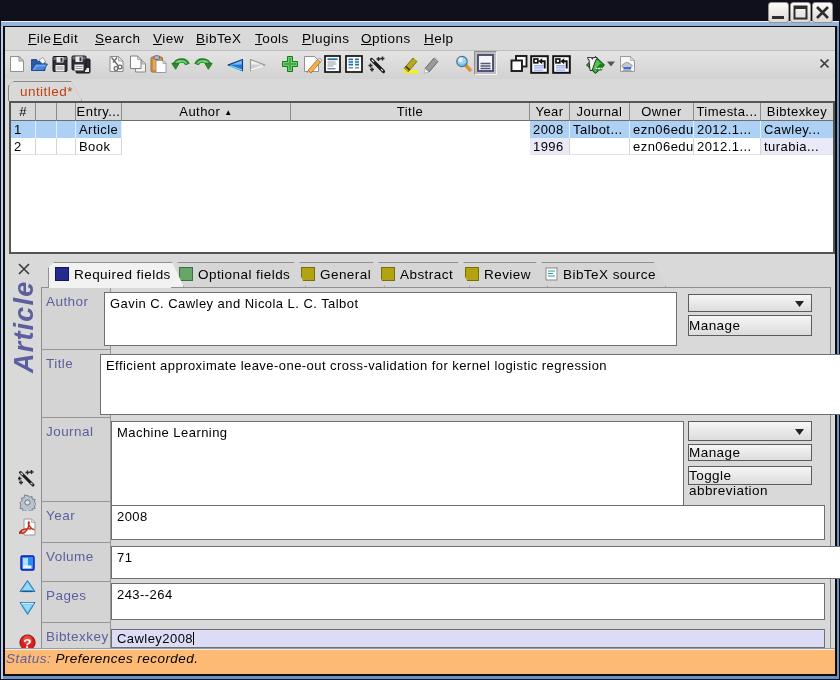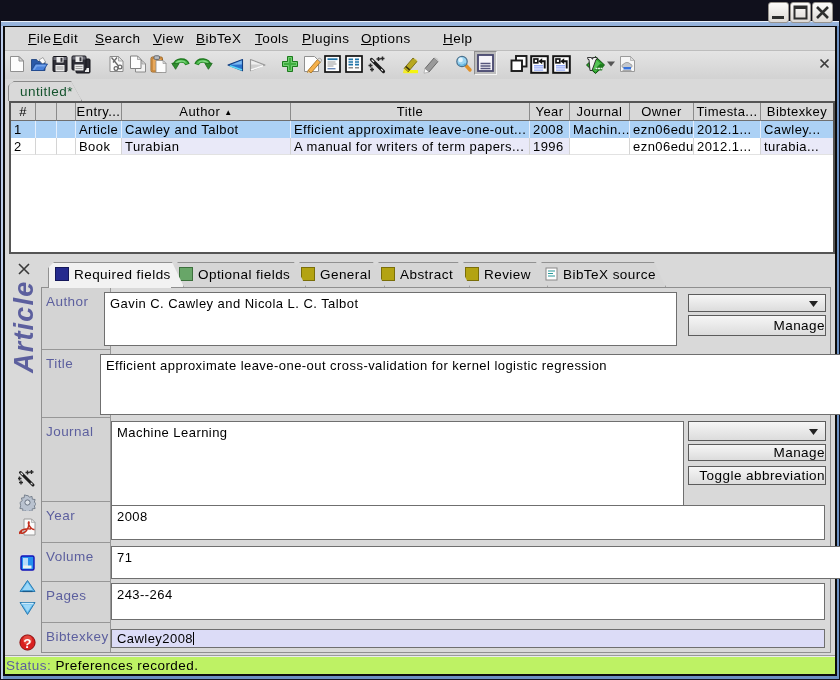"Help" span { left: 443px -> 424px }
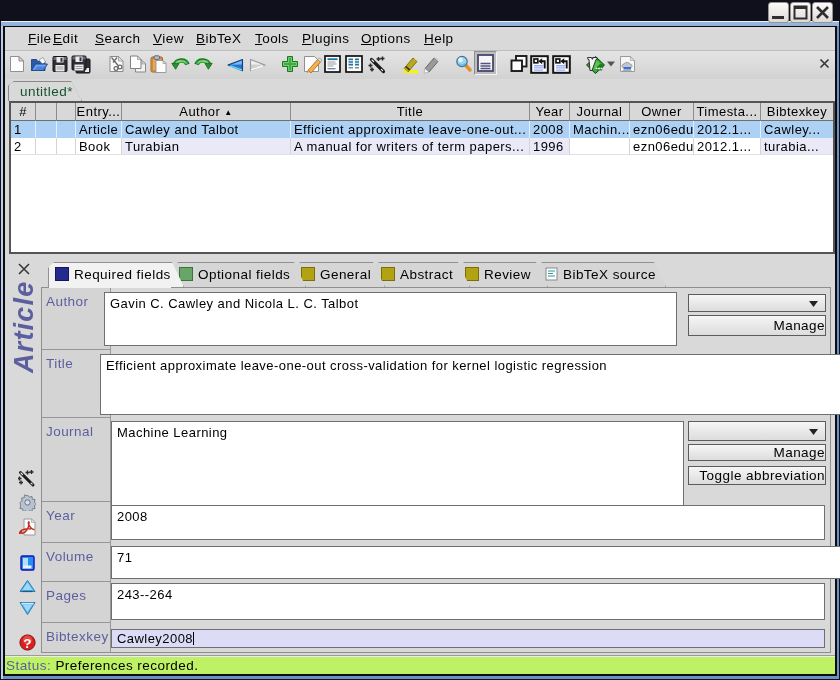"untitled*" #filetab { color: #14532d -> #c2410c }
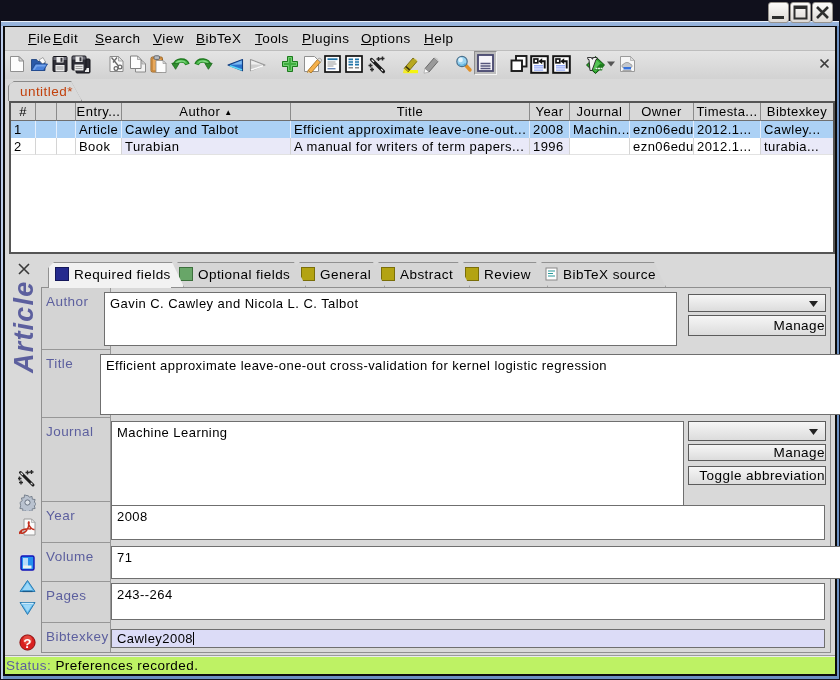"Cawley and Talbot" div.cell { html: <div>Cawley and Talbot</div> -> none }
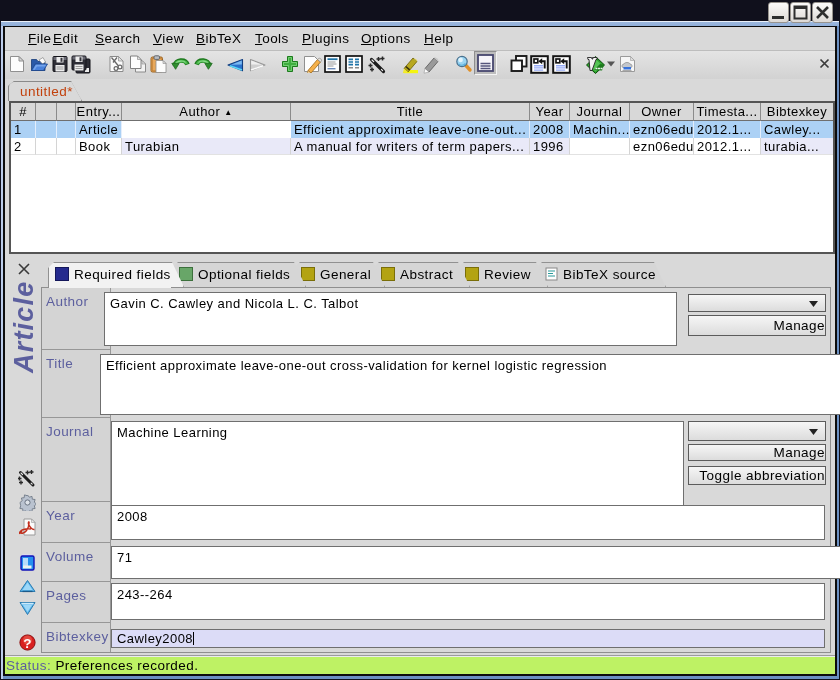"Efficient approximate leave-one-out..." div.cell { html: <div>Efficient approximate leave-one-out...</div> -> none }
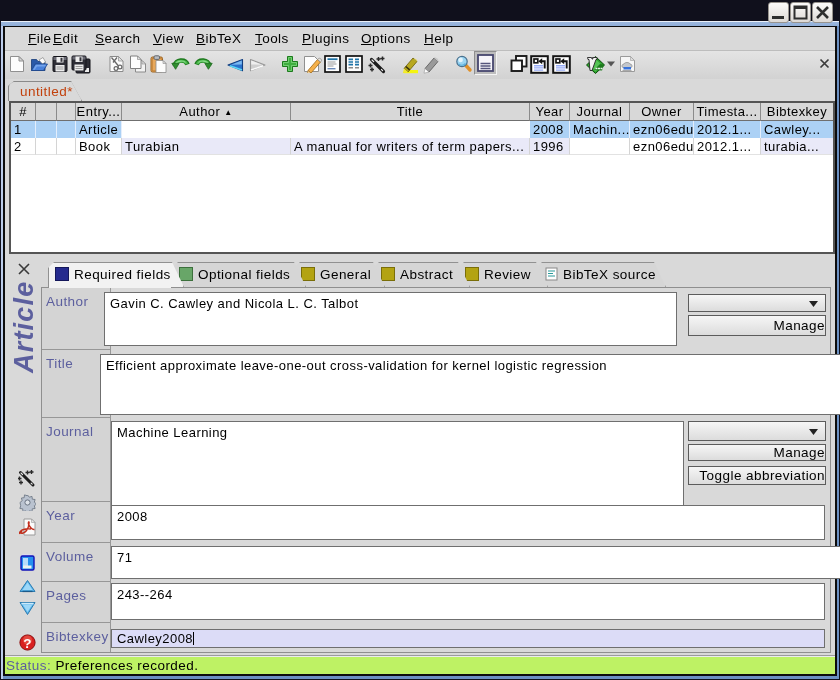"Machin..." div.cell { text: Machin -> Talbot }
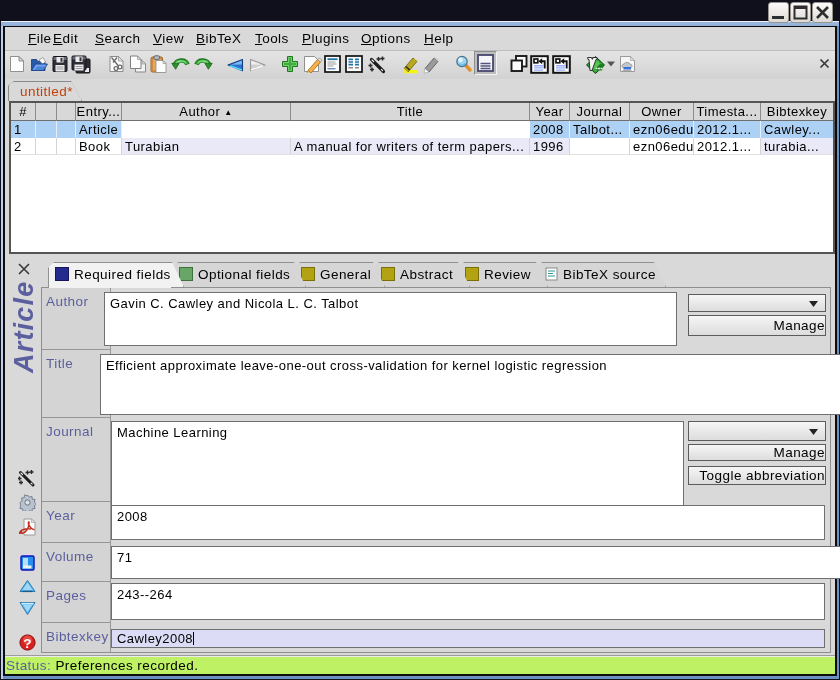"Turabian" div.cell { html: <div>Turabian</div> -> none }
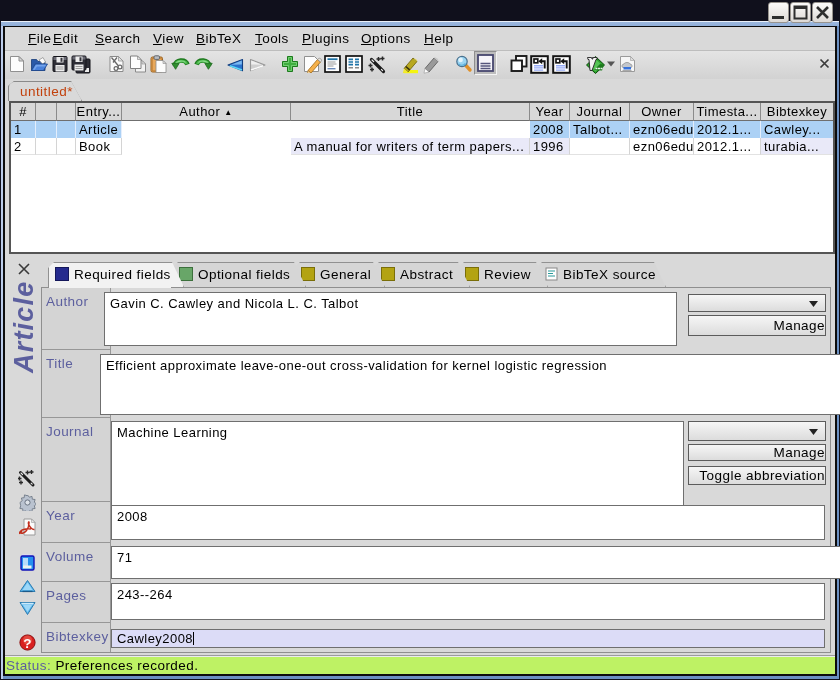"A manual for writers of" div.cell { html: <div>A manual for writers of term papers...</div> -> none }
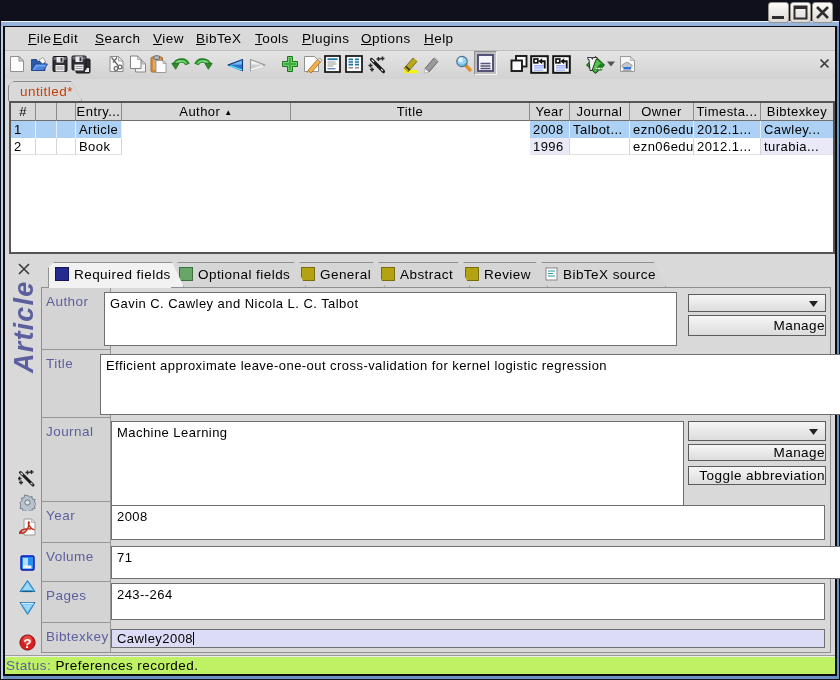"Manage" .rbtn { text-align: right -> left; width: 138px -> 124px }
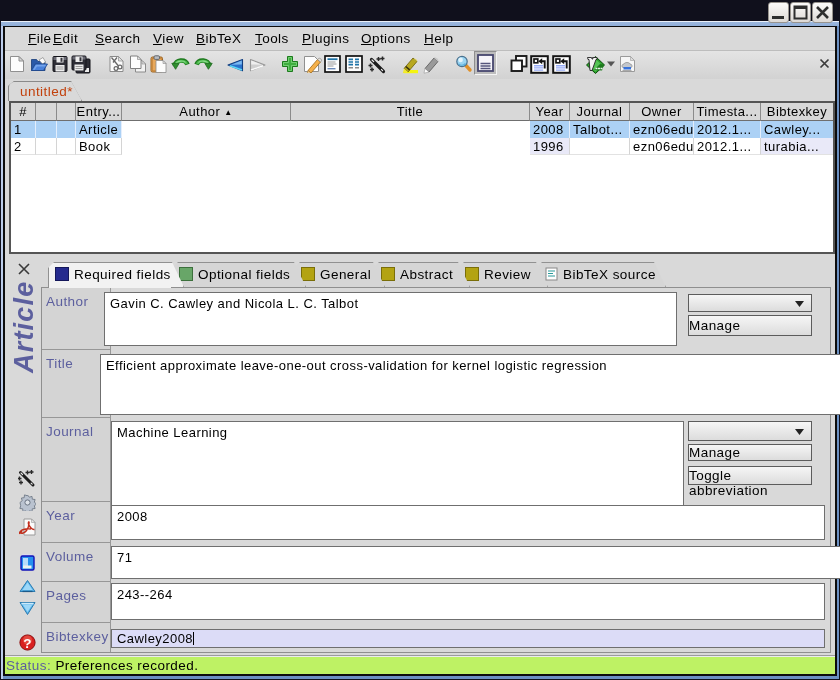"Status: Preferences recorded." #statusbar { background: #bef264 -> #fdba74; font-style: none -> italic; height: 19px -> 26px }
